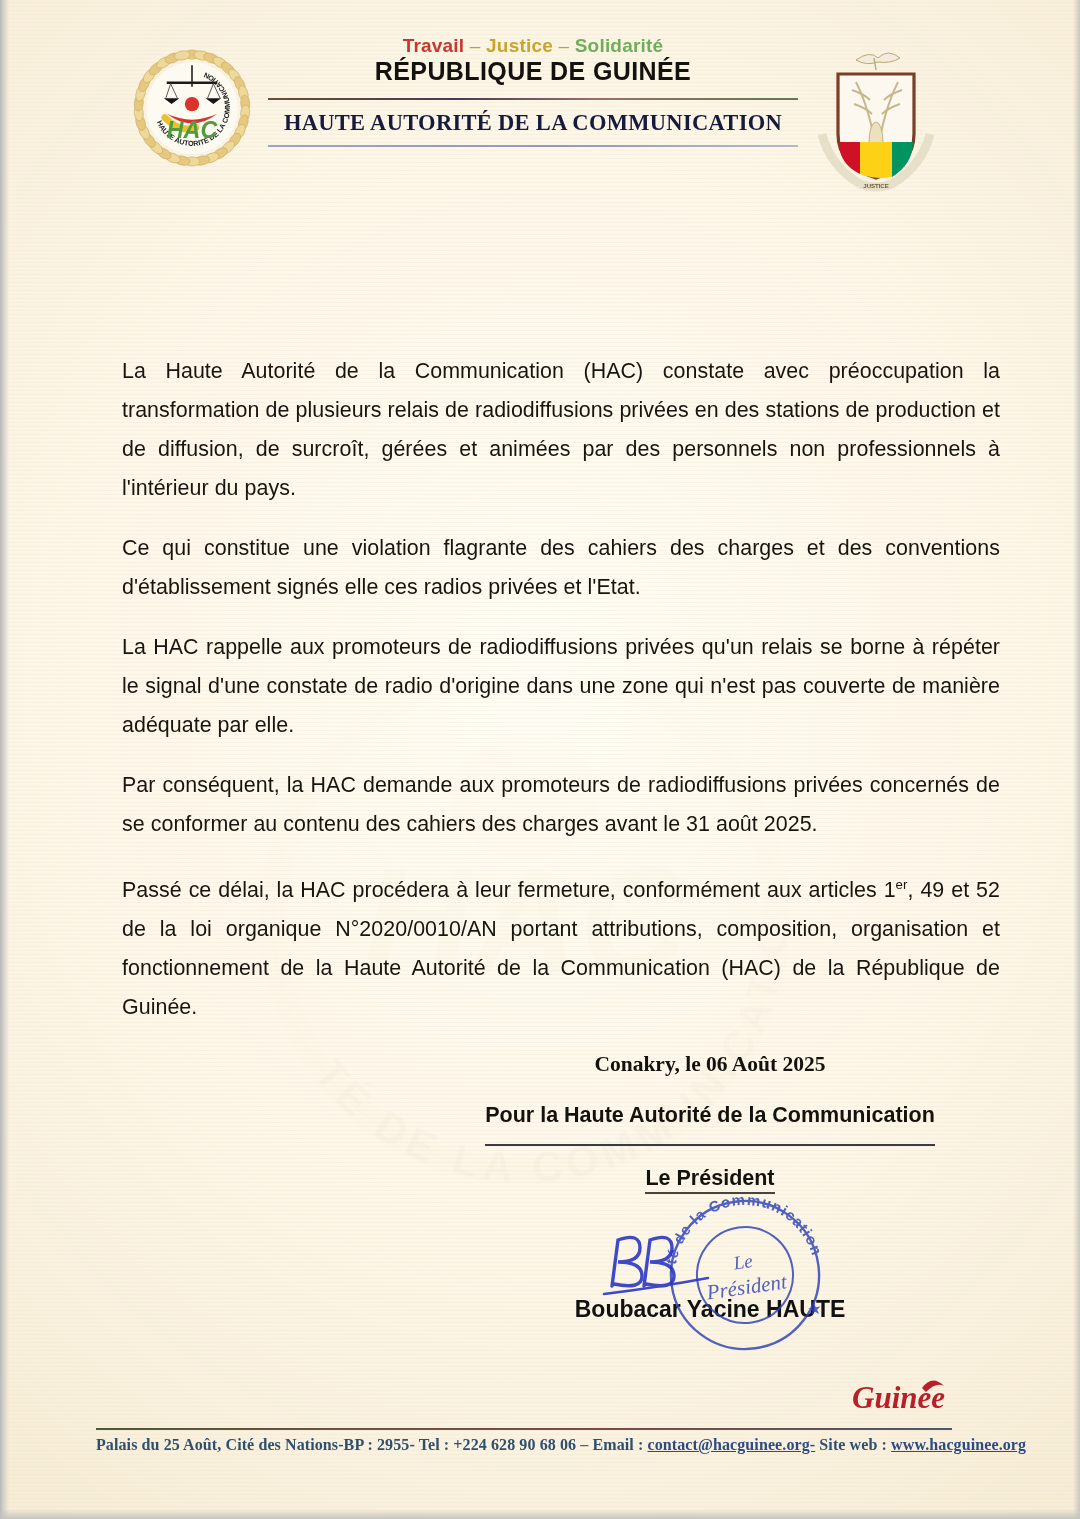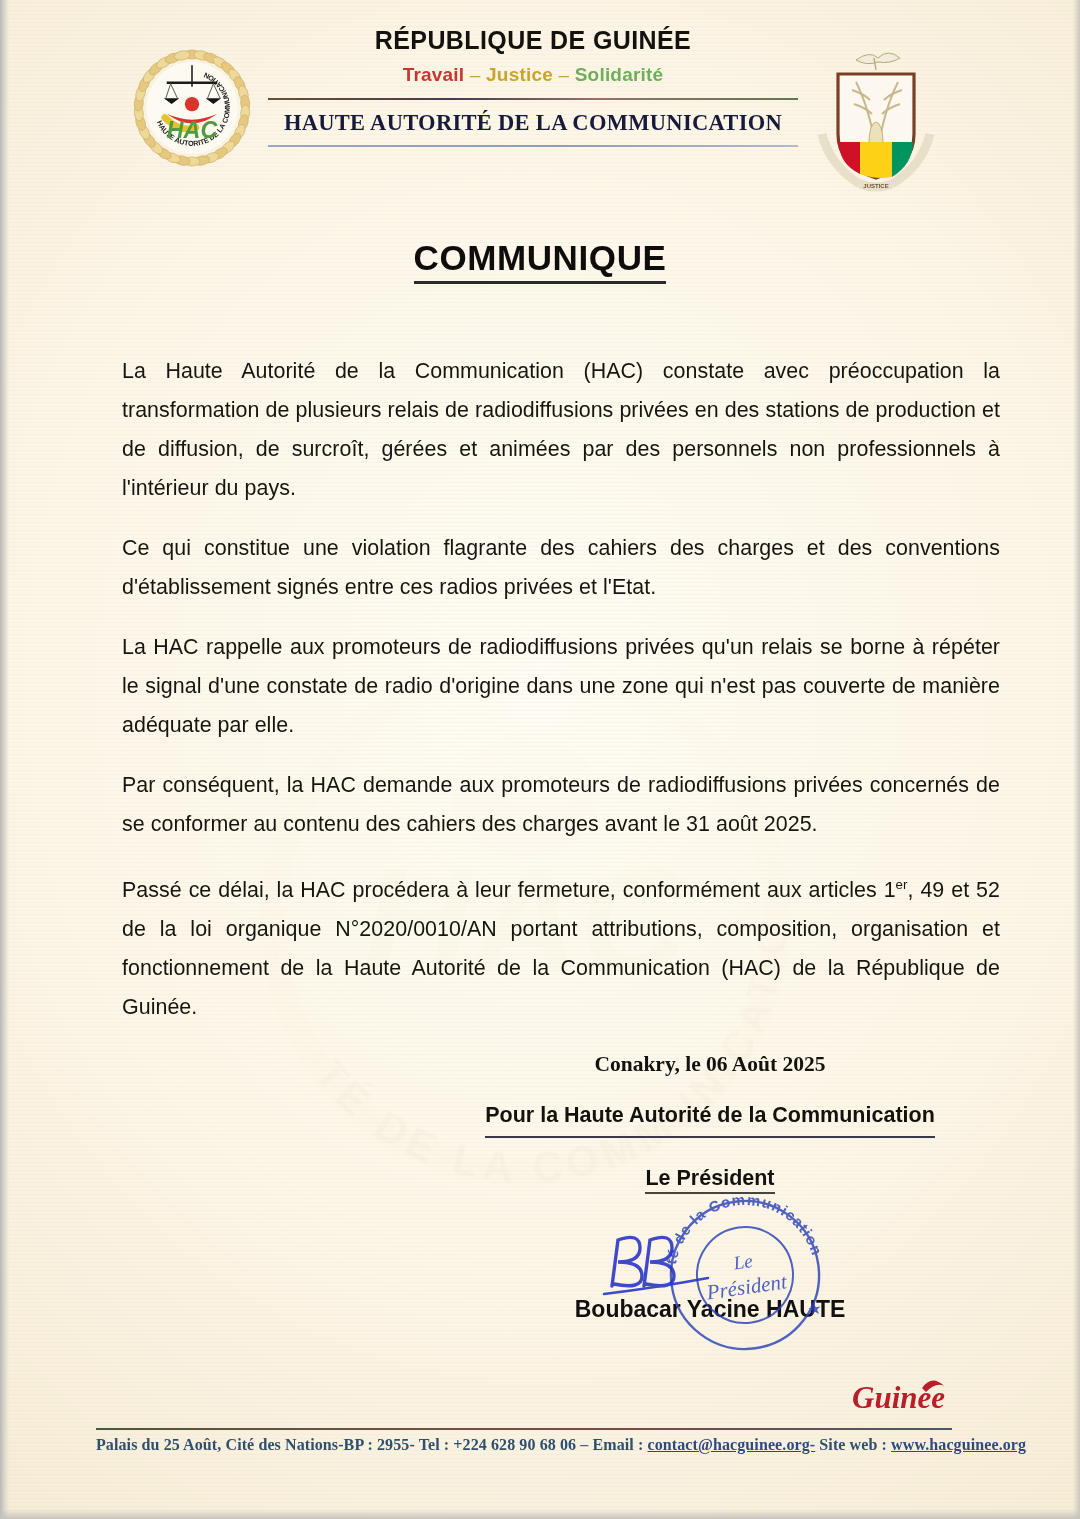"RÉPUBLIQUE DE GUINÉE" div { order: before "Travail – Justice – Solidarité" -> after "Travail – Justice – Solidarité" }
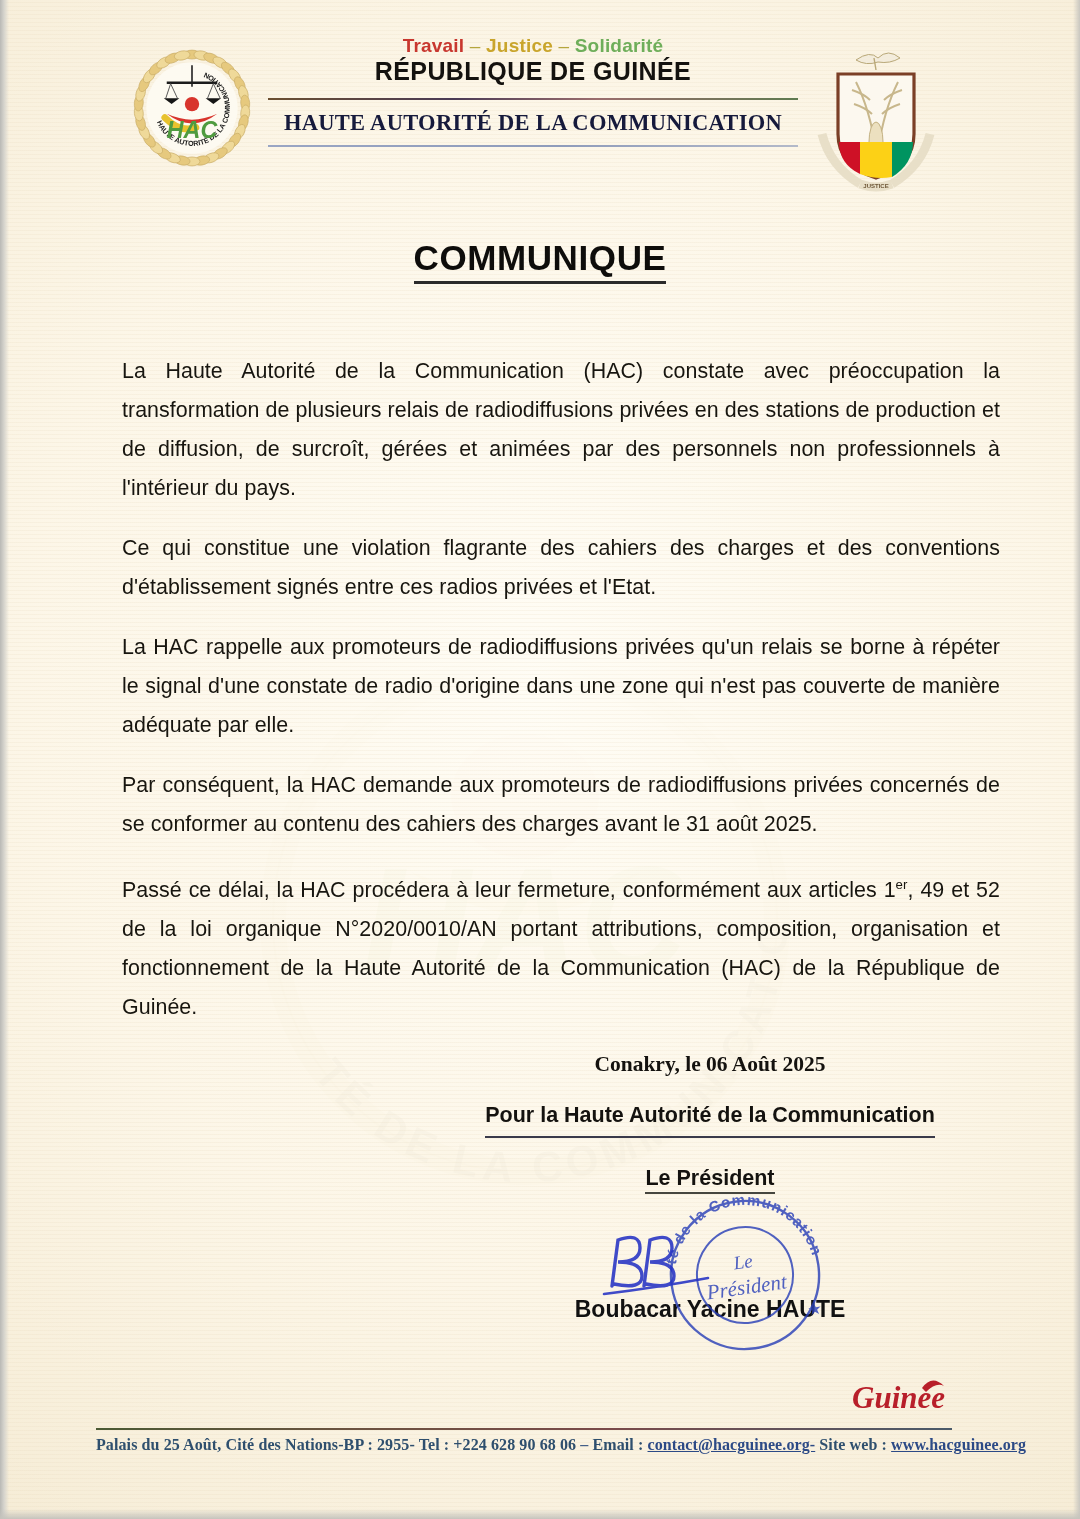"COMMUNIQUE" div { html: <div> <span>COMMUNIQUE</span> </div> -> none }
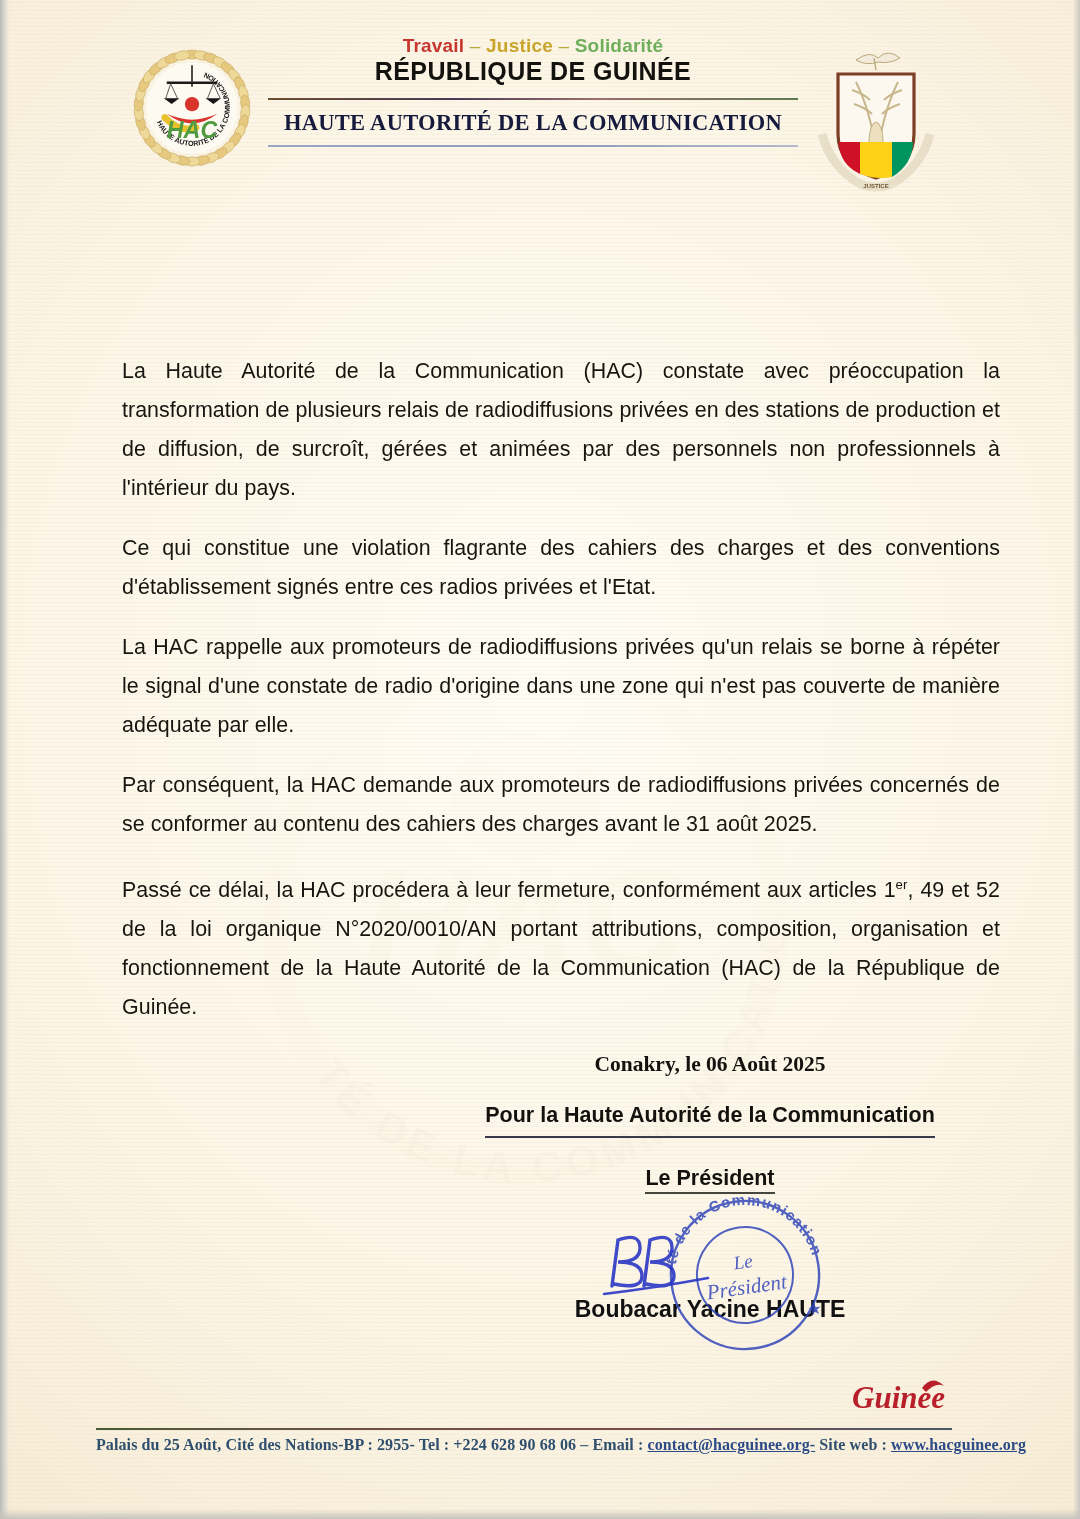"Ce qui constitue une violation" p.para { text: entre -> elle }
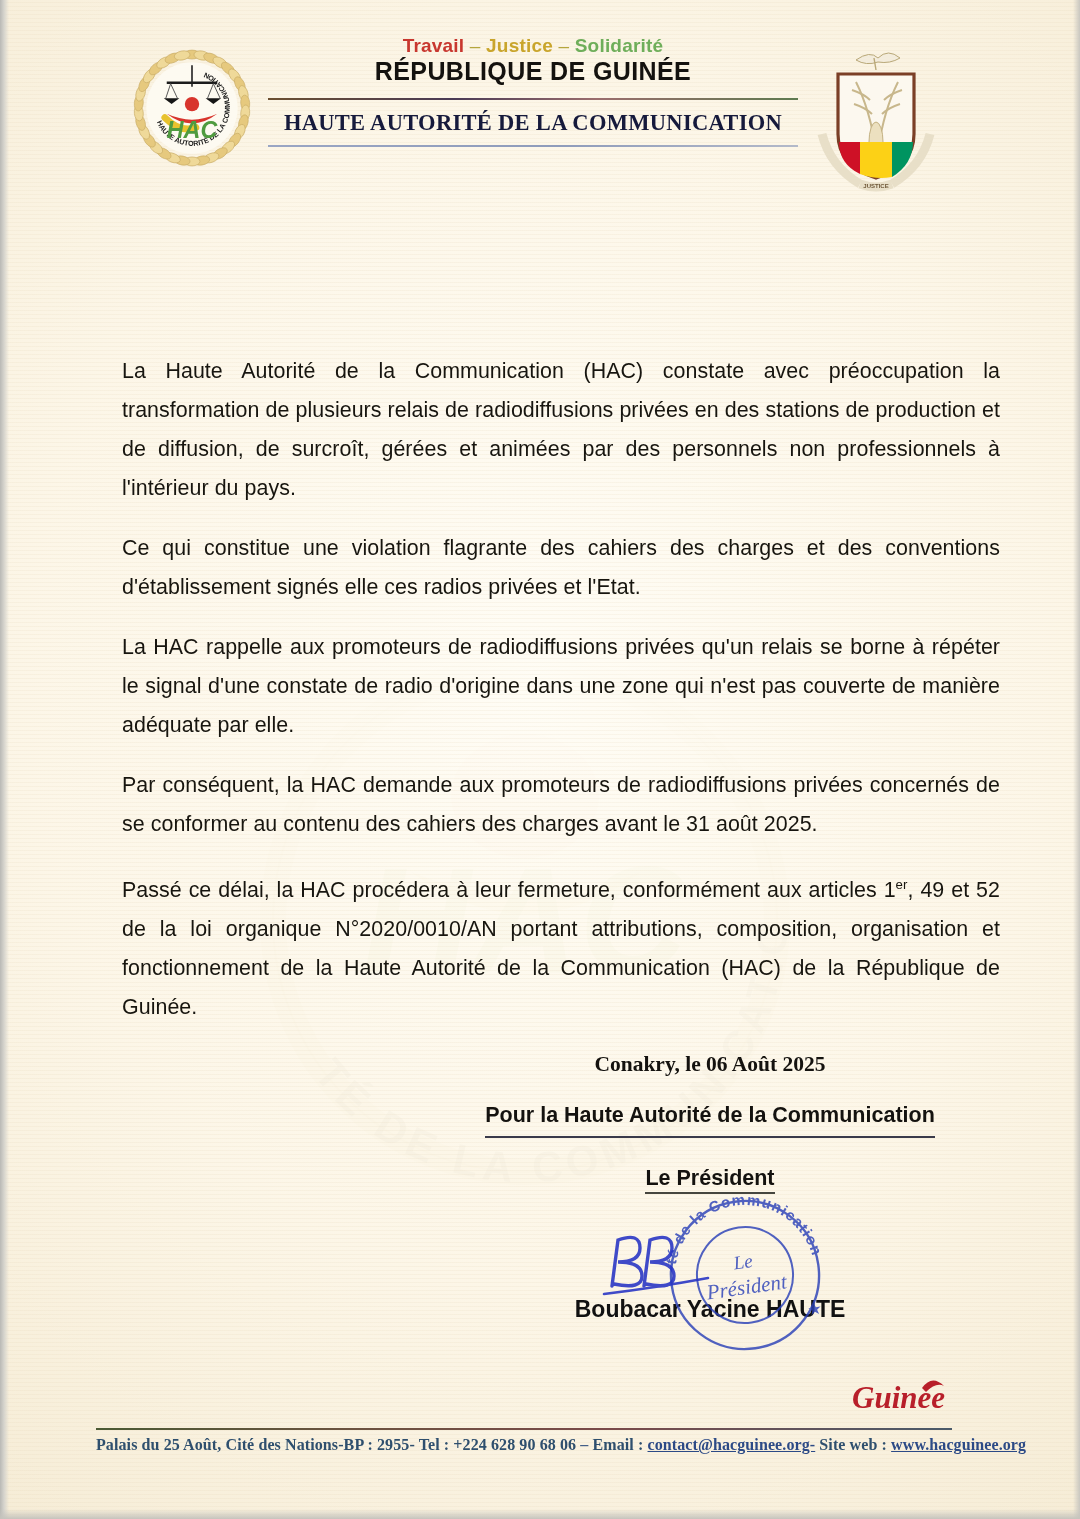"Pour la Haute Autorité de" #sign-for { padding-bottom: 8px -> 16px }
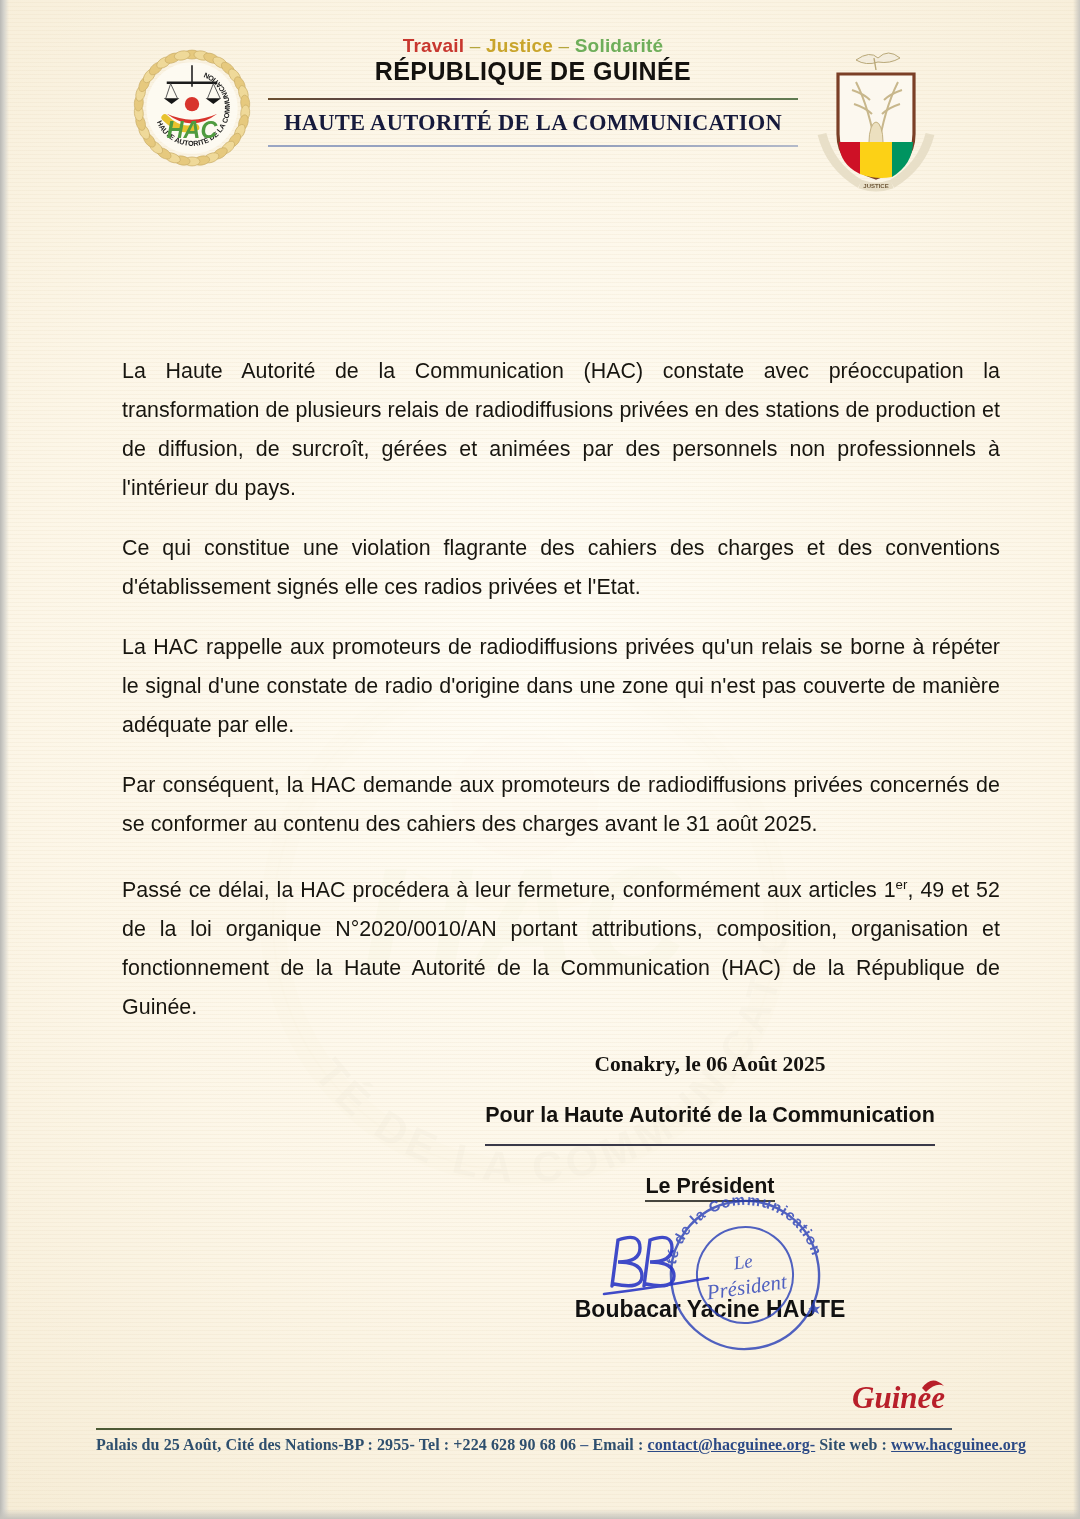"Le Président" #sign-role-wrap { margin-top: 28px -> 20px }
